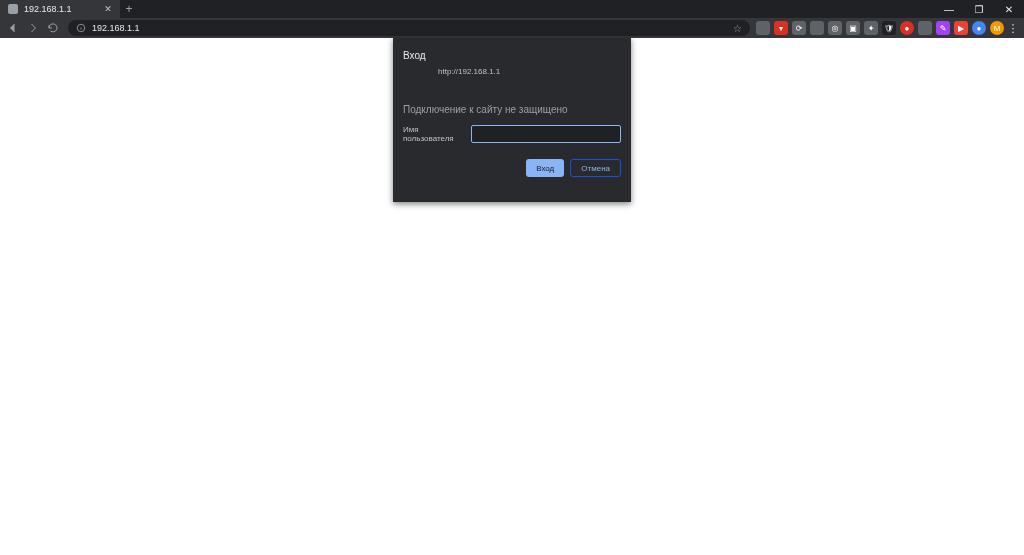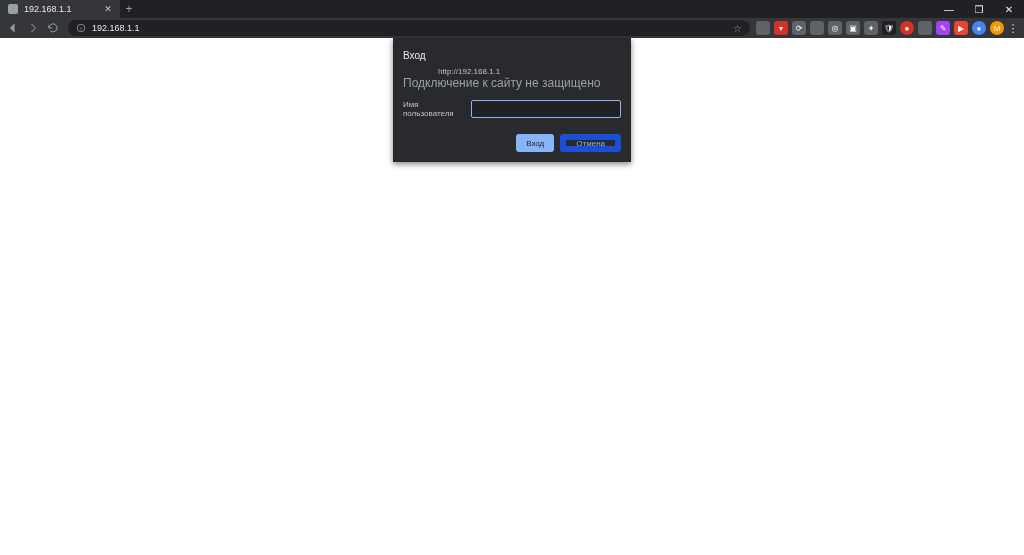"Вход" .dialog { padding: 12px 10px 10px 10px -> 12px 10px 25px 10px }
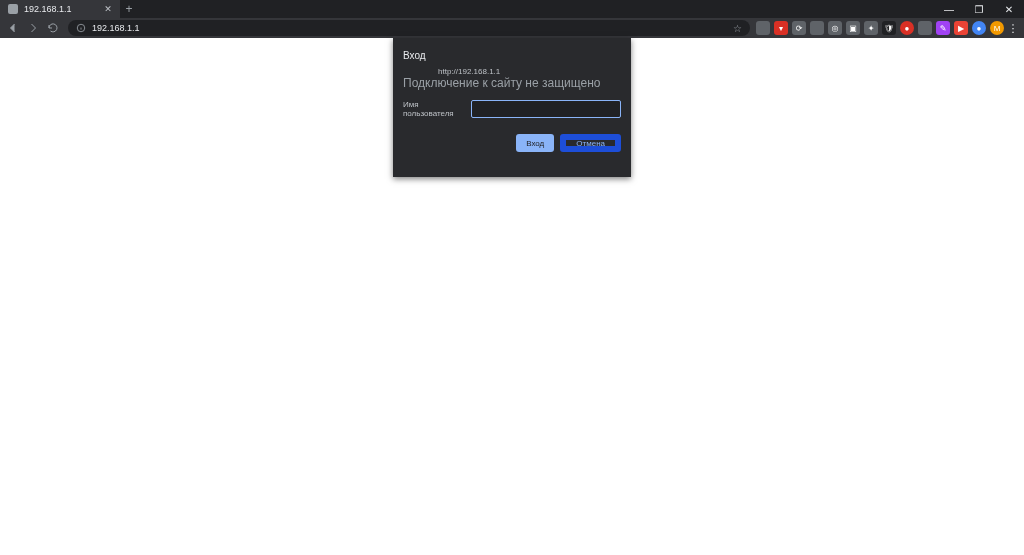"Подключение к сайту не защищено" .dialog-sub2 { font-size: 12px -> 10px; margin-top: none -> 28px }
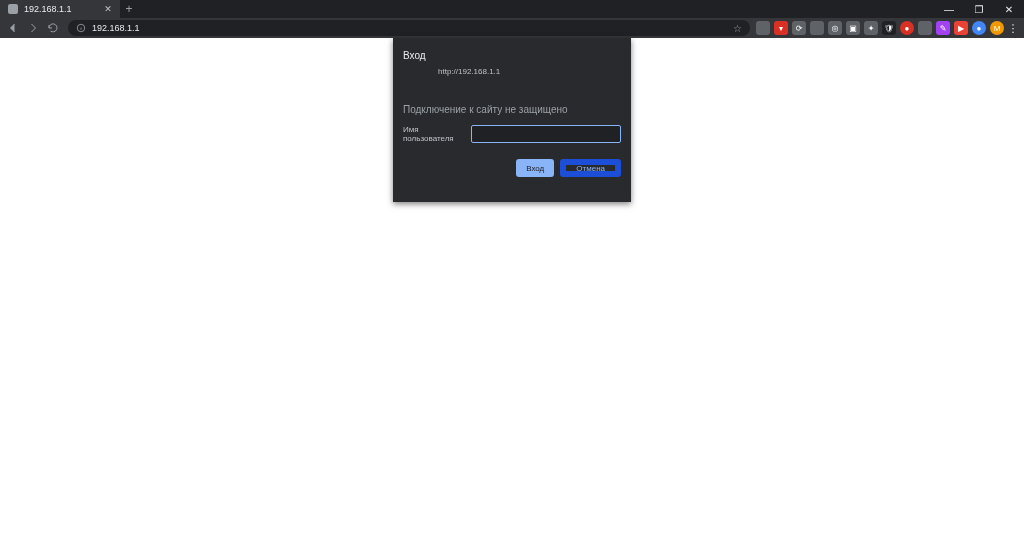"Отмена" .btn-secondary { border: 6px solid #1d4ed8 -> 1px solid #1d4ed8 }
